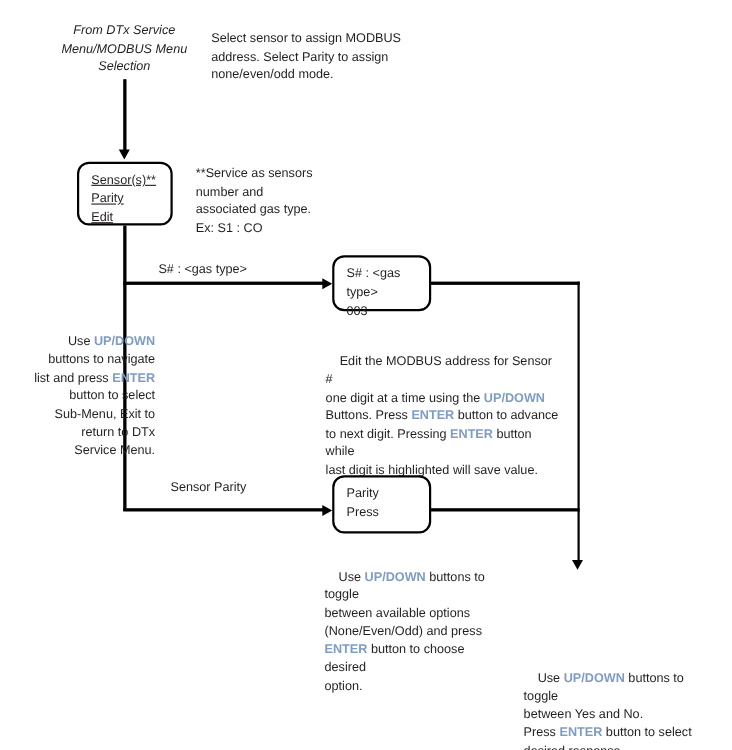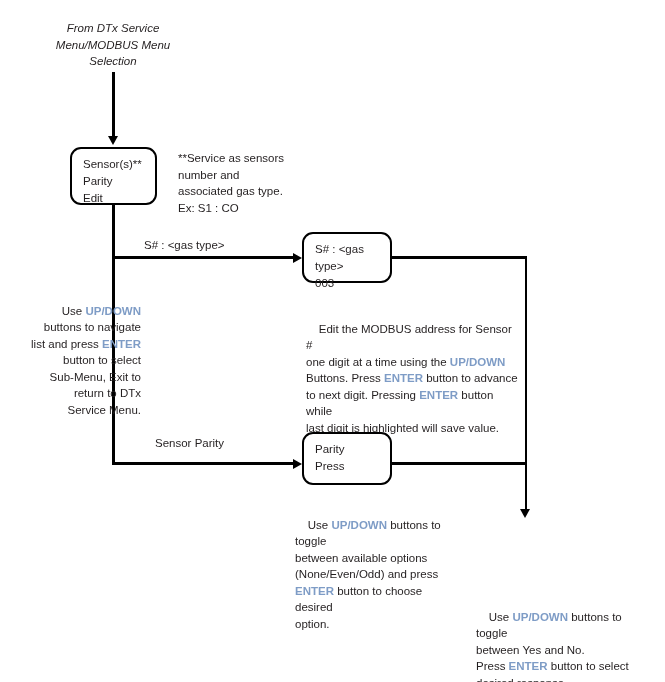"Select sensor to assign MODBUS" div.txt { html: none -> <div>Select sensor to assign MODBUS address. Select Parity to assign none/even/odd mode.</div> }
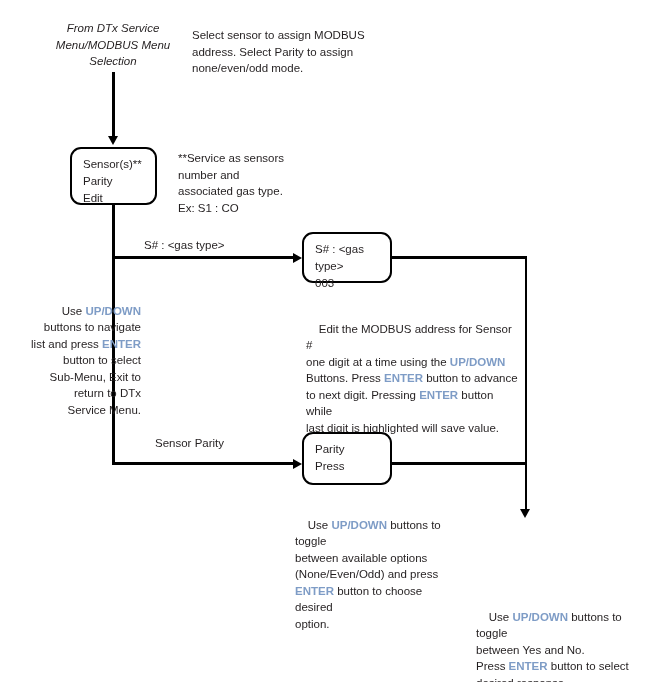"Sensor(s)**" div.node { text-decoration: none -> underline }
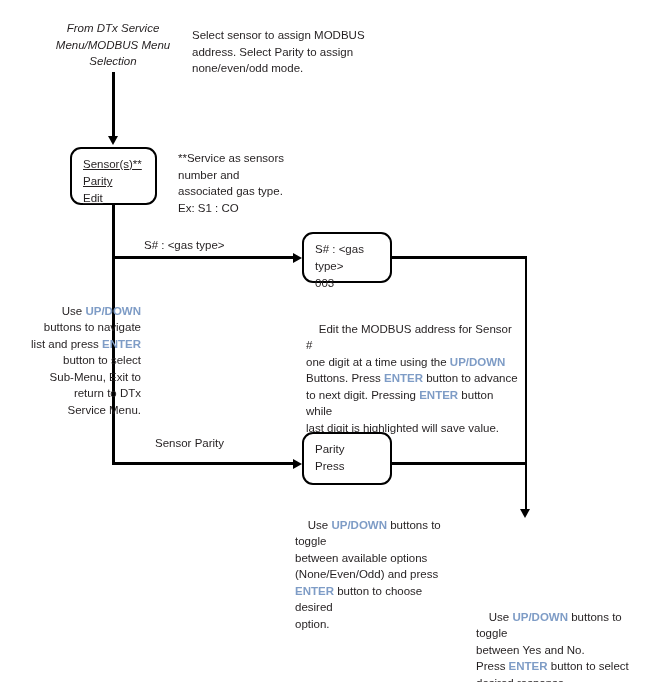"Edit the MODBUS address for" div.txt { left: 306px -> 296px }
